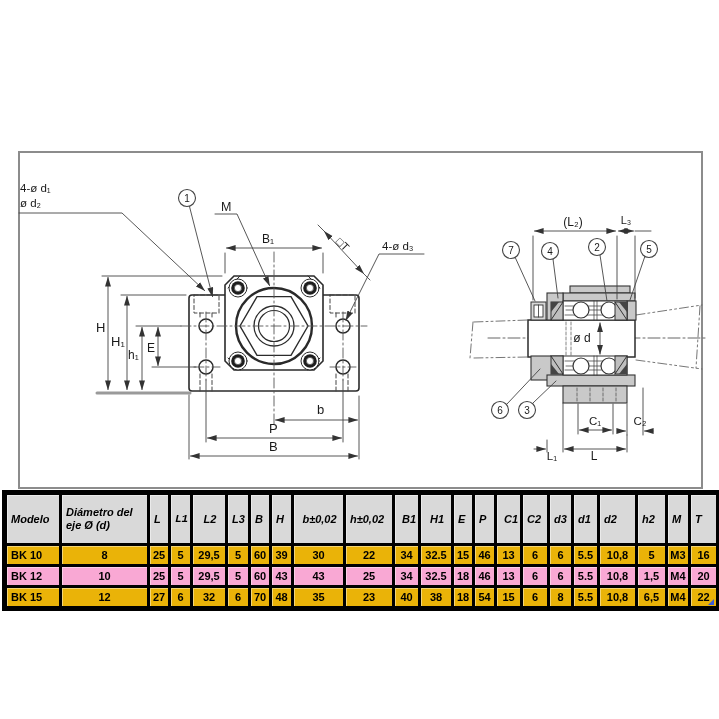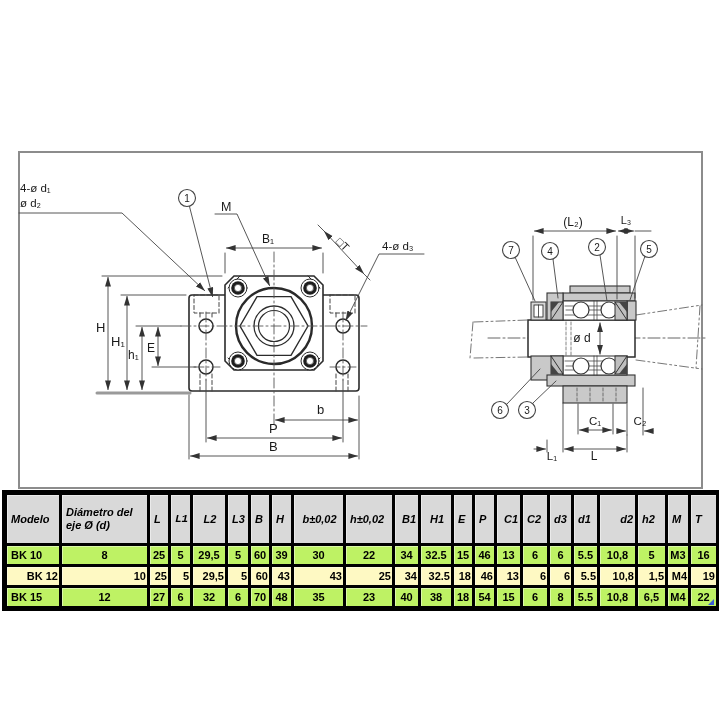"d2" th { text-align: right -> left }
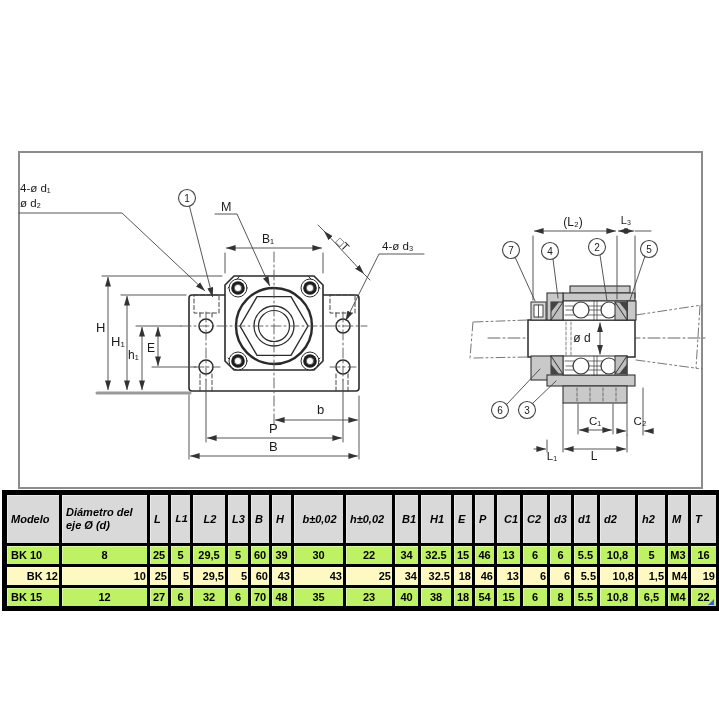"BK 10" table.dim tr.dark td { background: #bef264 -> #eab308 }
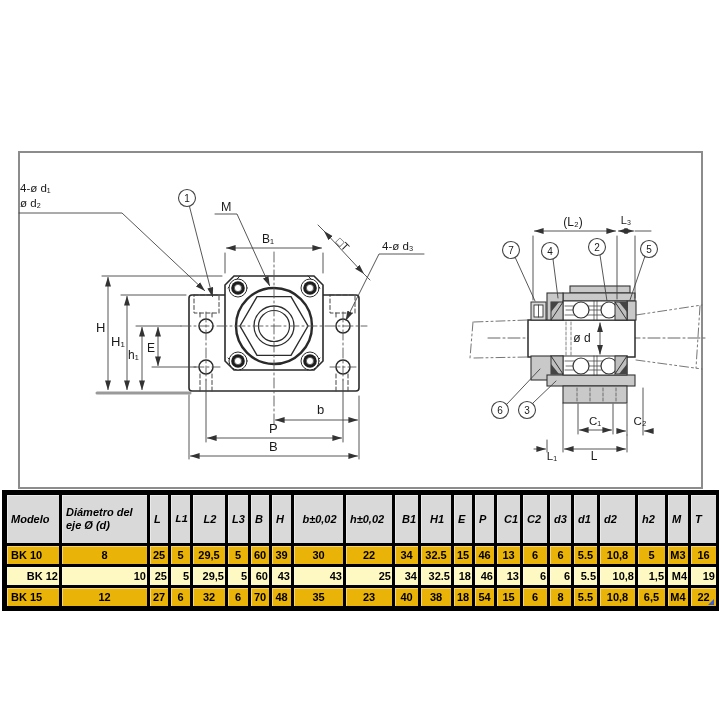"BK 12" table.dim tr.light td { background: #fef9c3 -> #f9a8d4; text-align: right -> none }
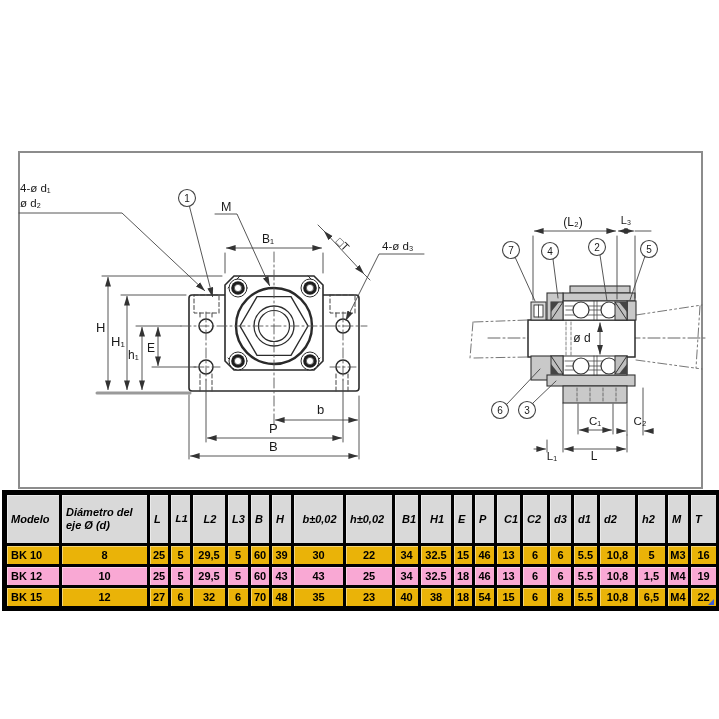"19" td { text: 19 -> 20 }
